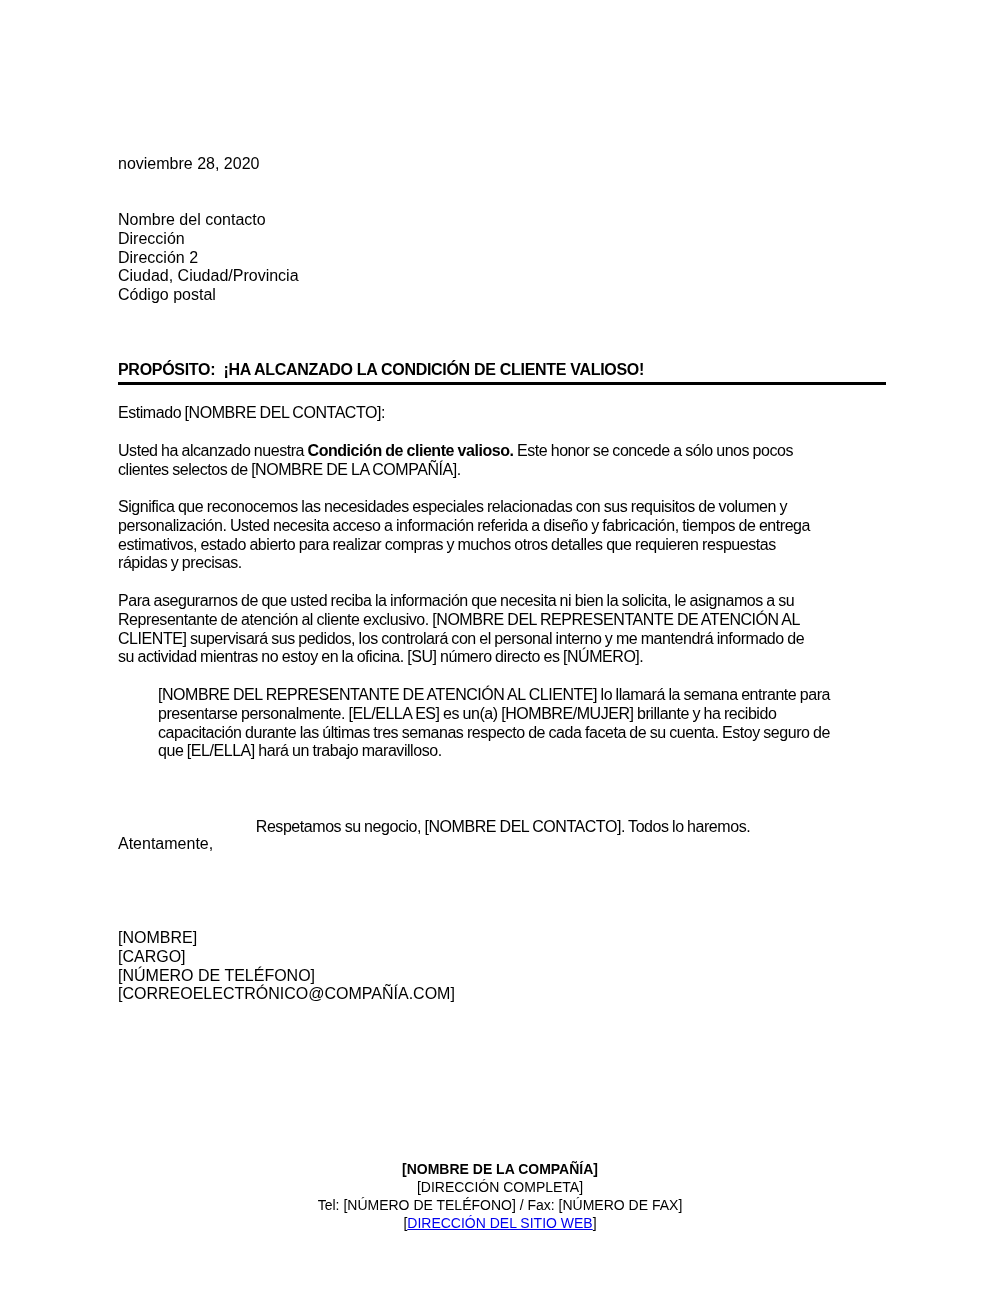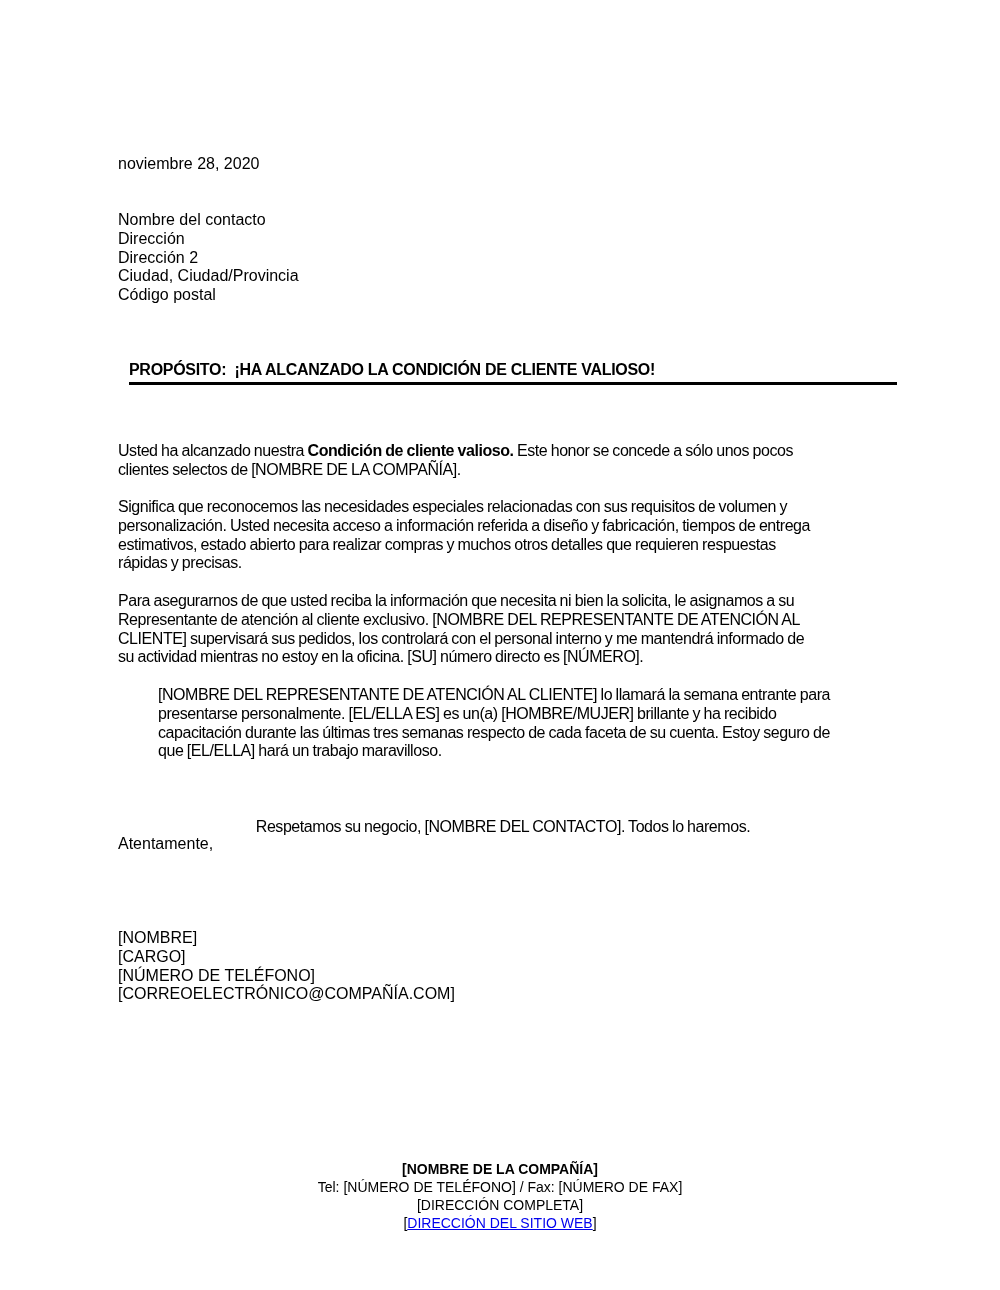"PROPÓSITO: ¡HA ALCANZADO LA CONDICIÓN" .subject { margin-left: 11px -> none }
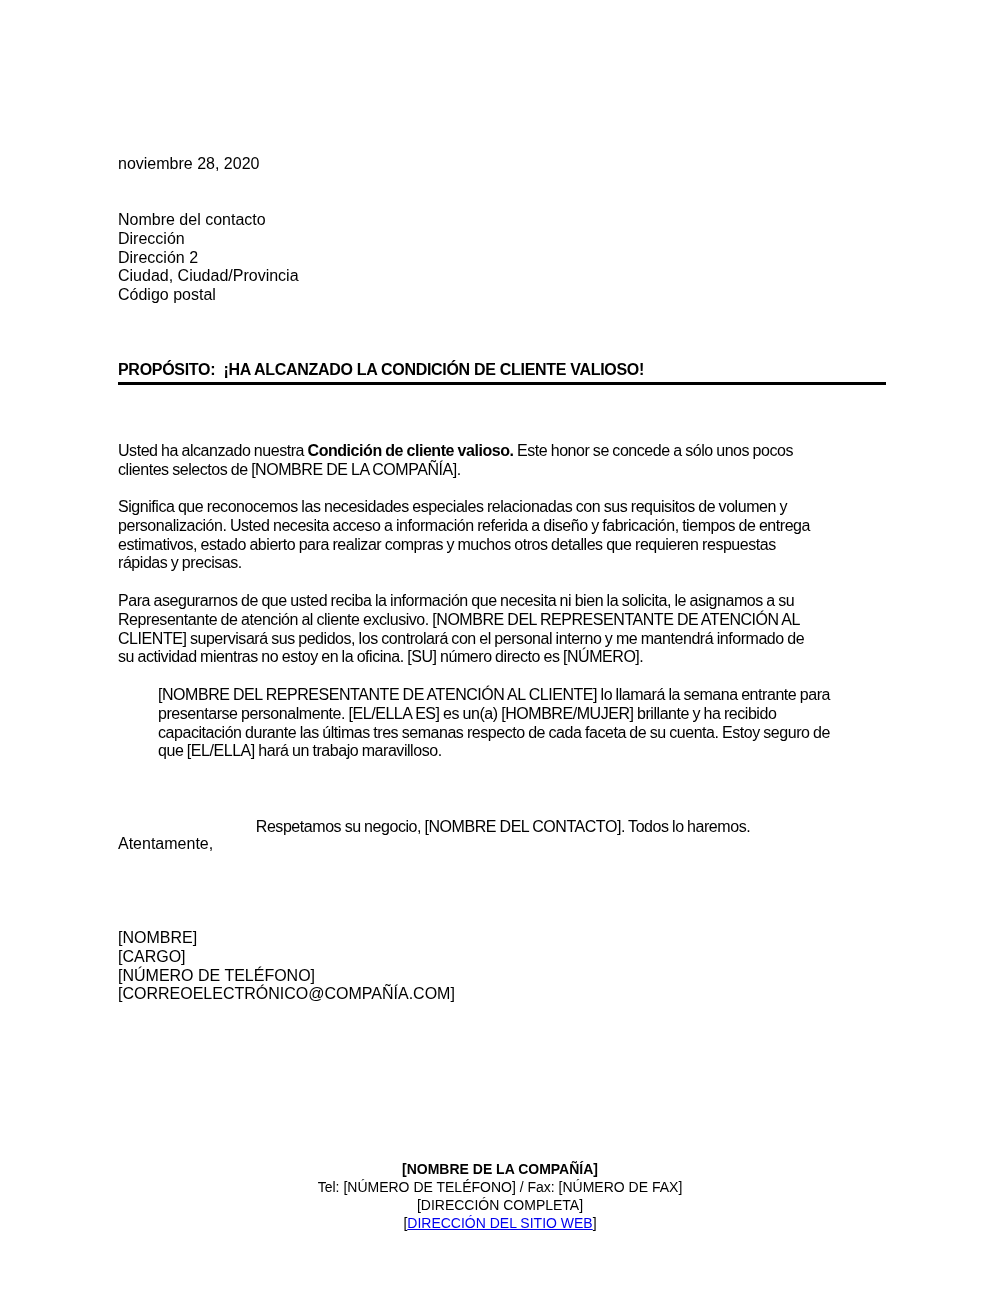"Estimado [NOMBRE DEL CONTACTO]:" div.para { html: none -> <div> <span>Estimado [NOMBRE DEL CONTACTO]:</span> </div> }
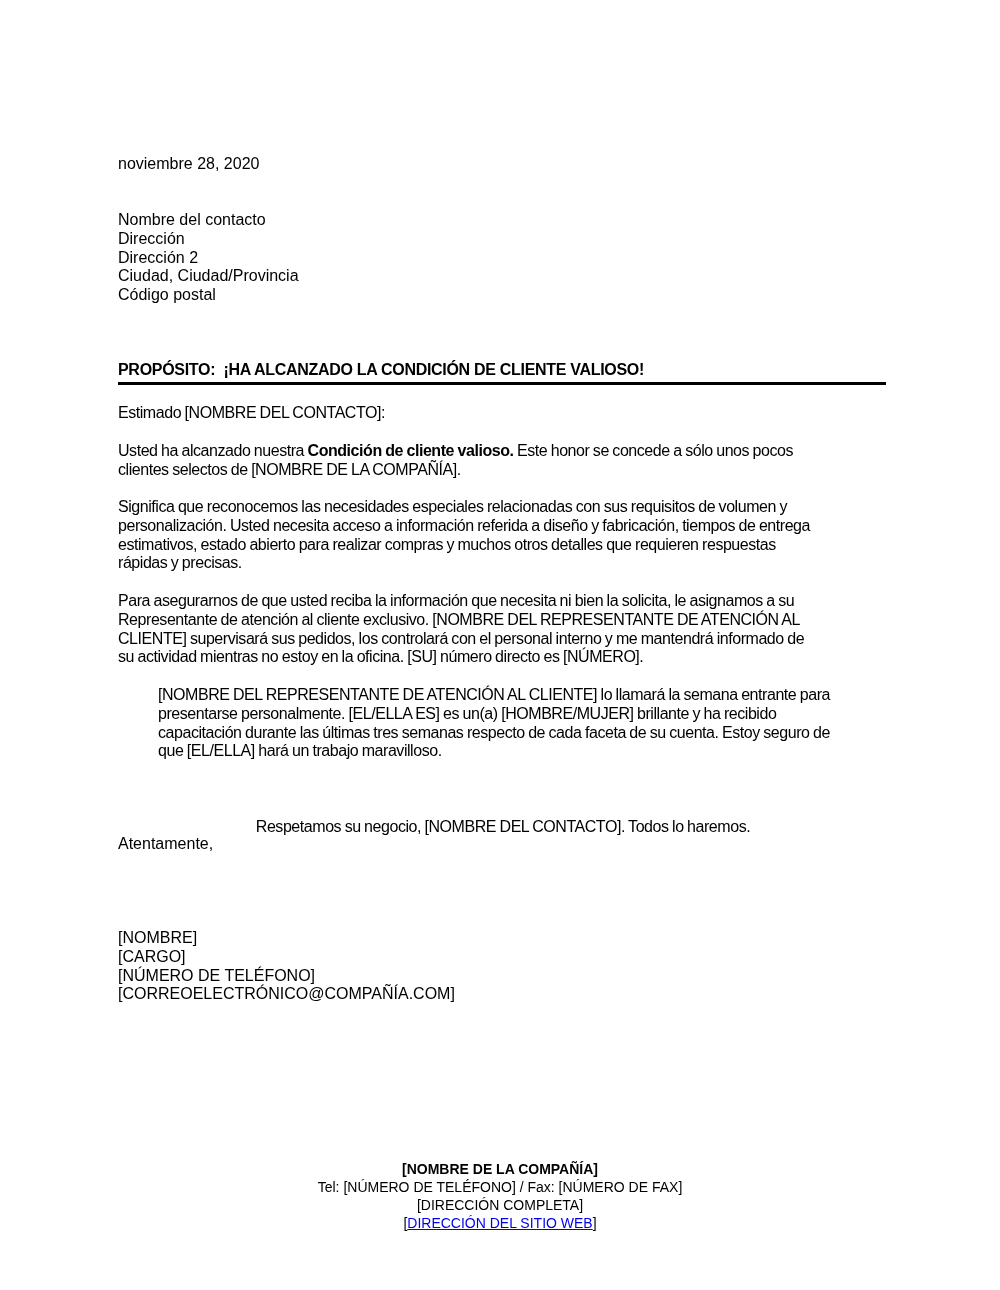"Tel: [NÚMERO DE TELÉFONO] /" div { order: before "[DIRECCIÓN COMPLETA]" -> after "[DIRECCIÓN COMPLETA]" }
